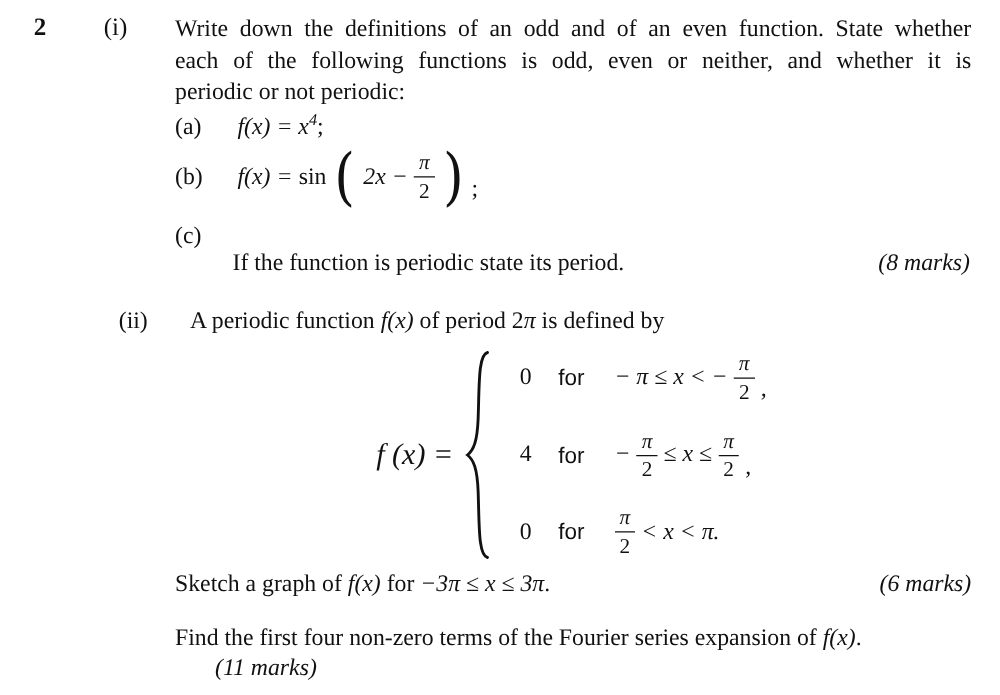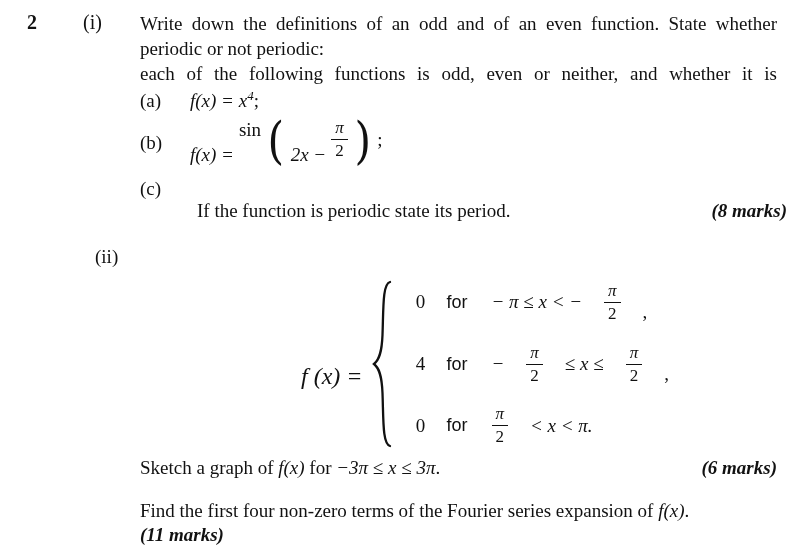"periodic or not periodic:" span.jline { order: before "each of the following functions" -> after "each of the following functions" }
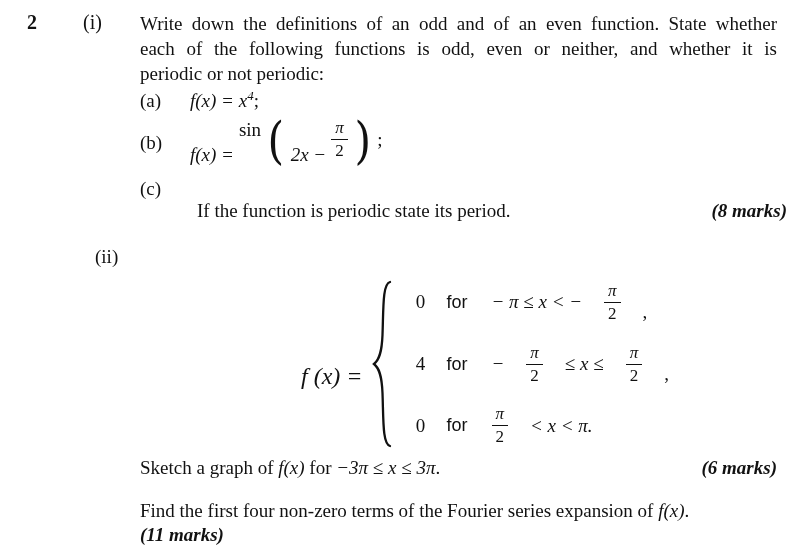"f(x) = x" .mi { margin-top: 25px -> none }
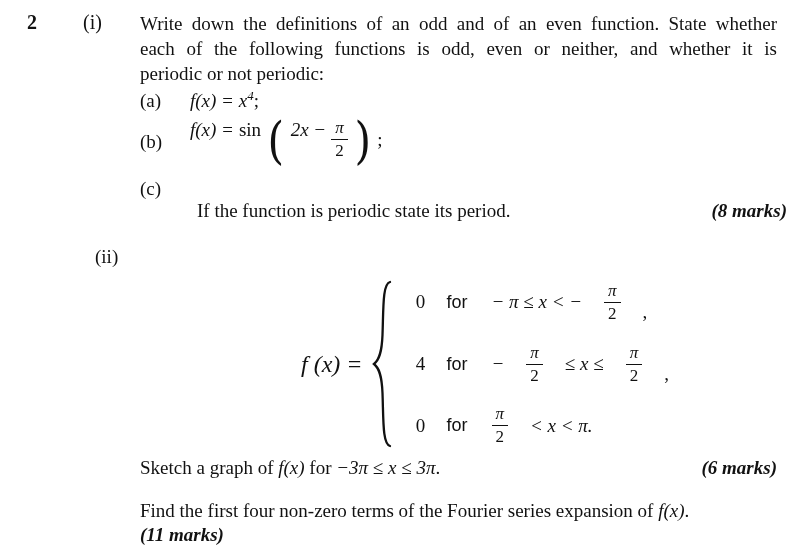"f(x) =" .mrow { align-items: flex-start -> center }
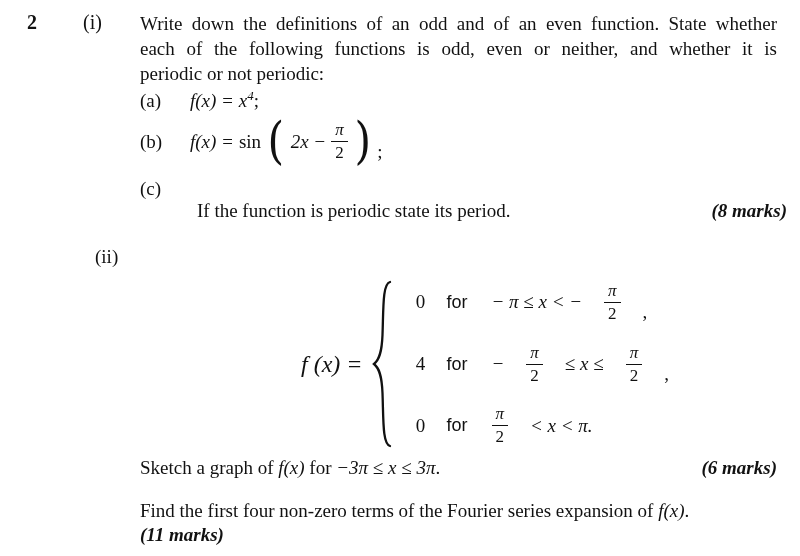"If the function is periodic" .note-row { left: 197px -> 186px }
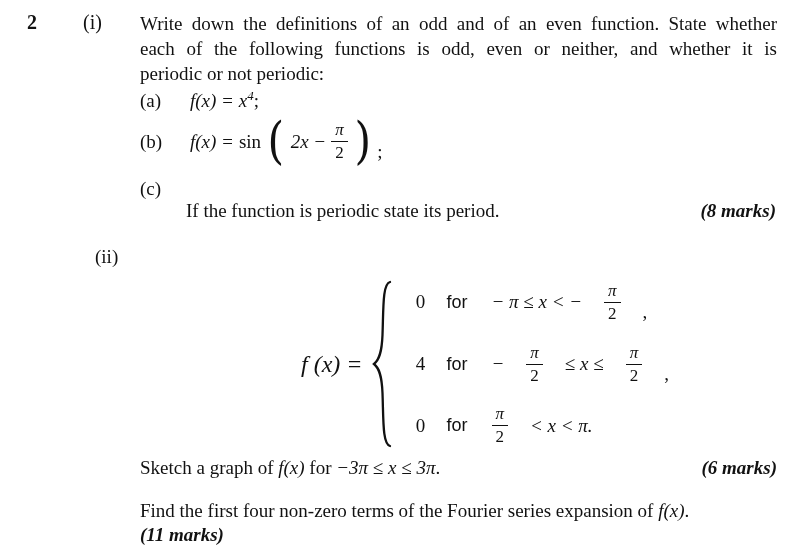"(8 marks)" .marks { font-weight: bold -> normal; margin-left: none -> 32px }
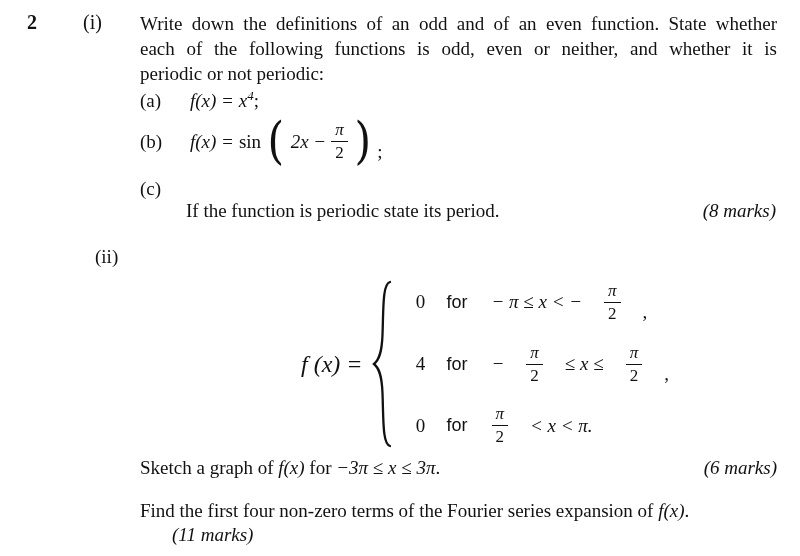"A periodic function f(x) of" span { html: none -> <span> <span>A periodic function </span><span>f(x)</span><span> of period 2</span><span>π</span><span> is defined by</span> </span> }
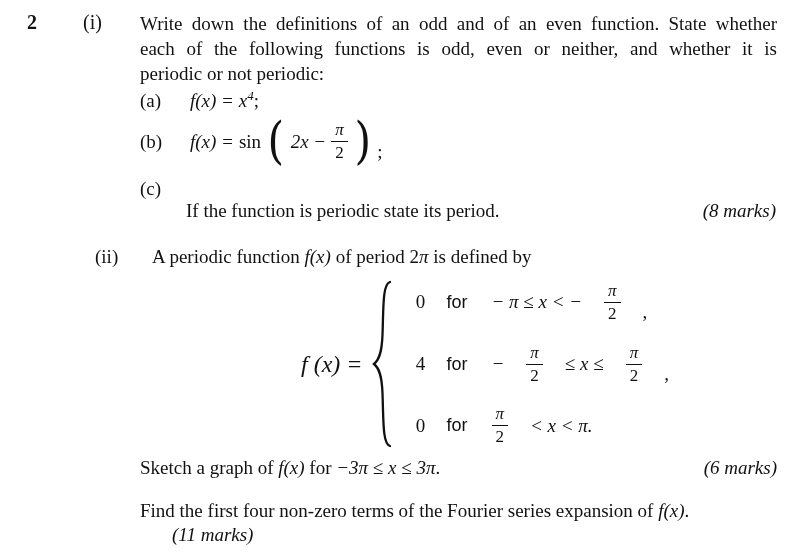"− π ≤ x <" .pcond { gap: 22px -> 5px }
